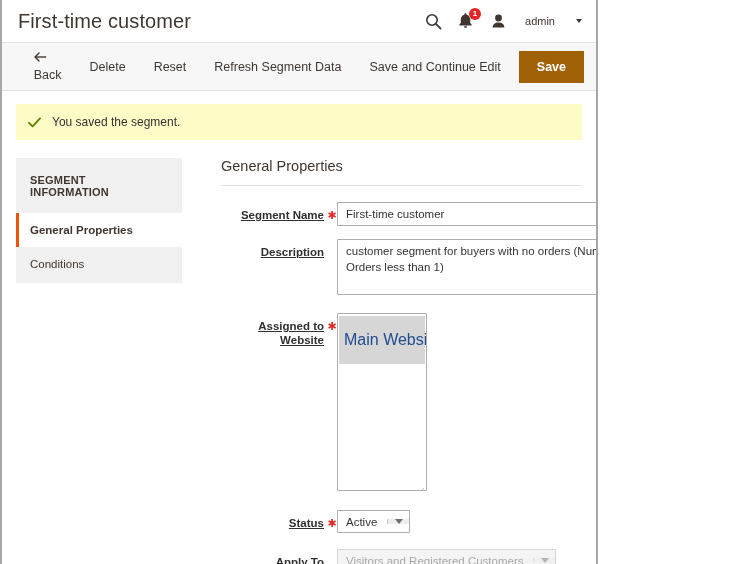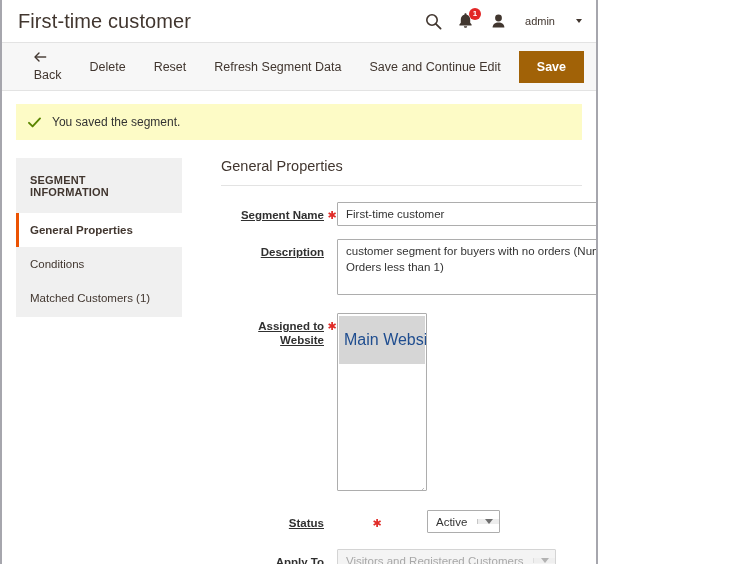"Matched Customers (1)" div.side-nav-item { html: <div> <span>Matched Customers (1)</span> </div> -> none }
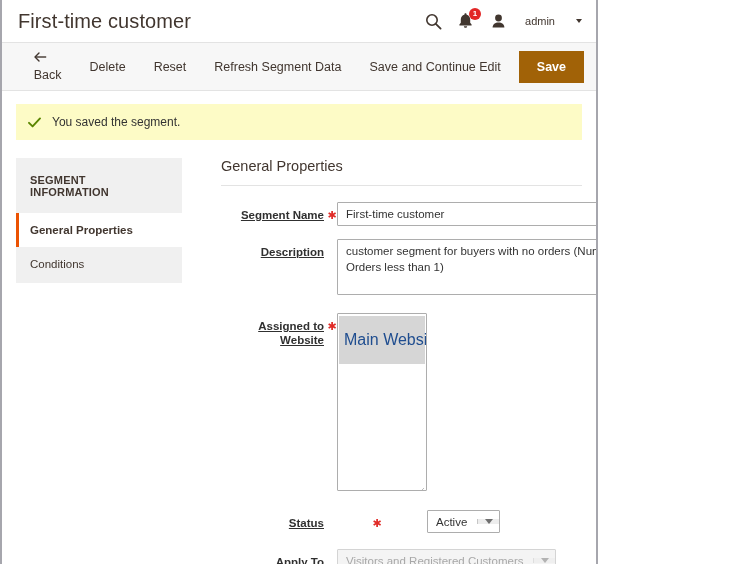"Status" .field-row.status { gap: 45px -> none }
